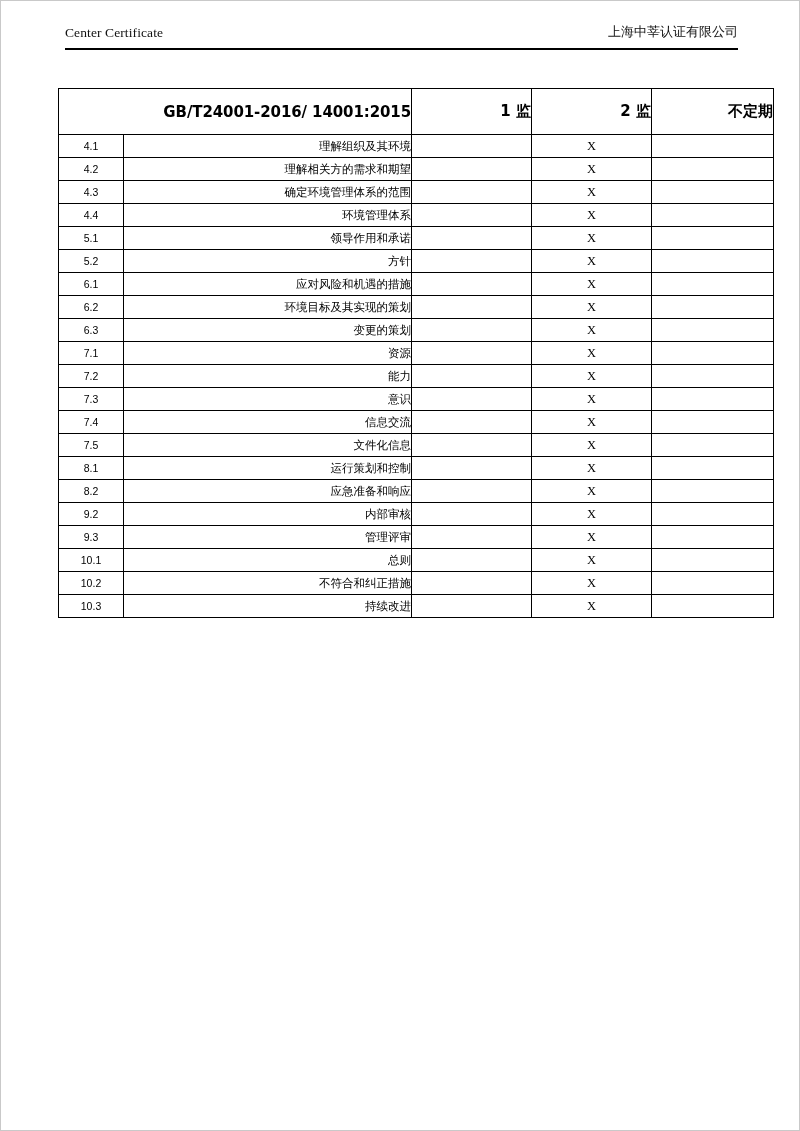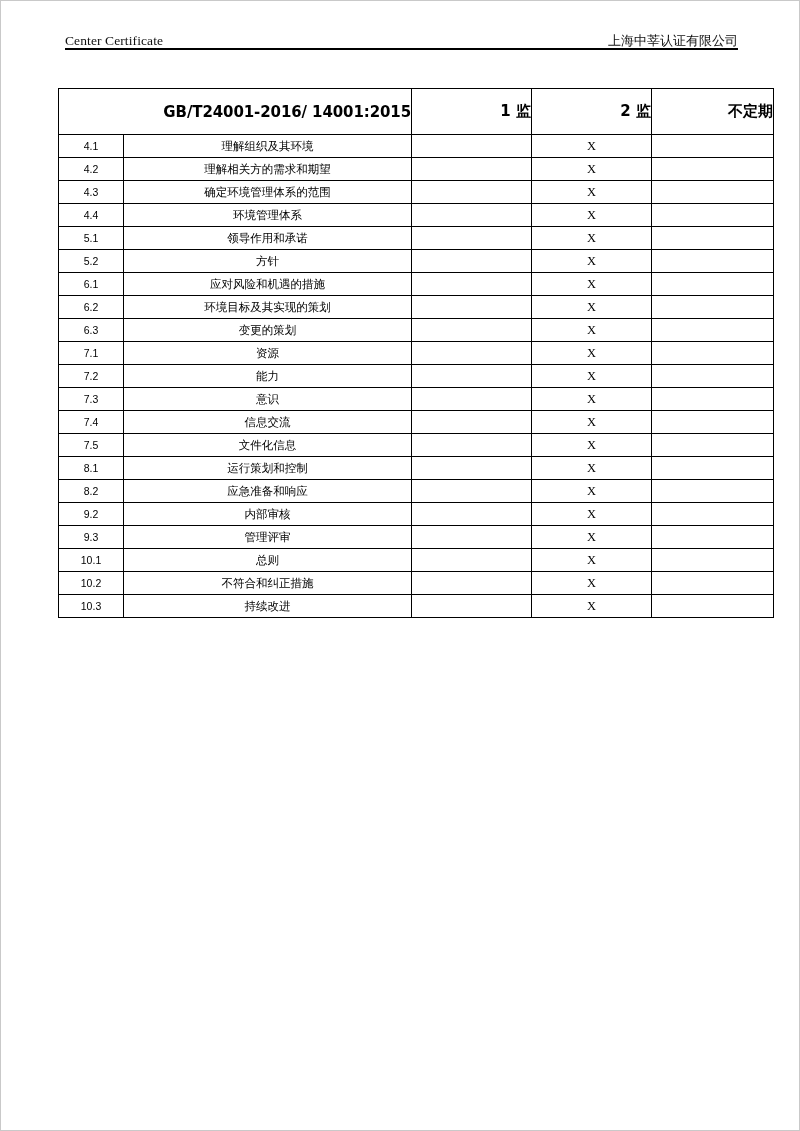"Center Certificate" .doc-header { top: 24px -> 16px }
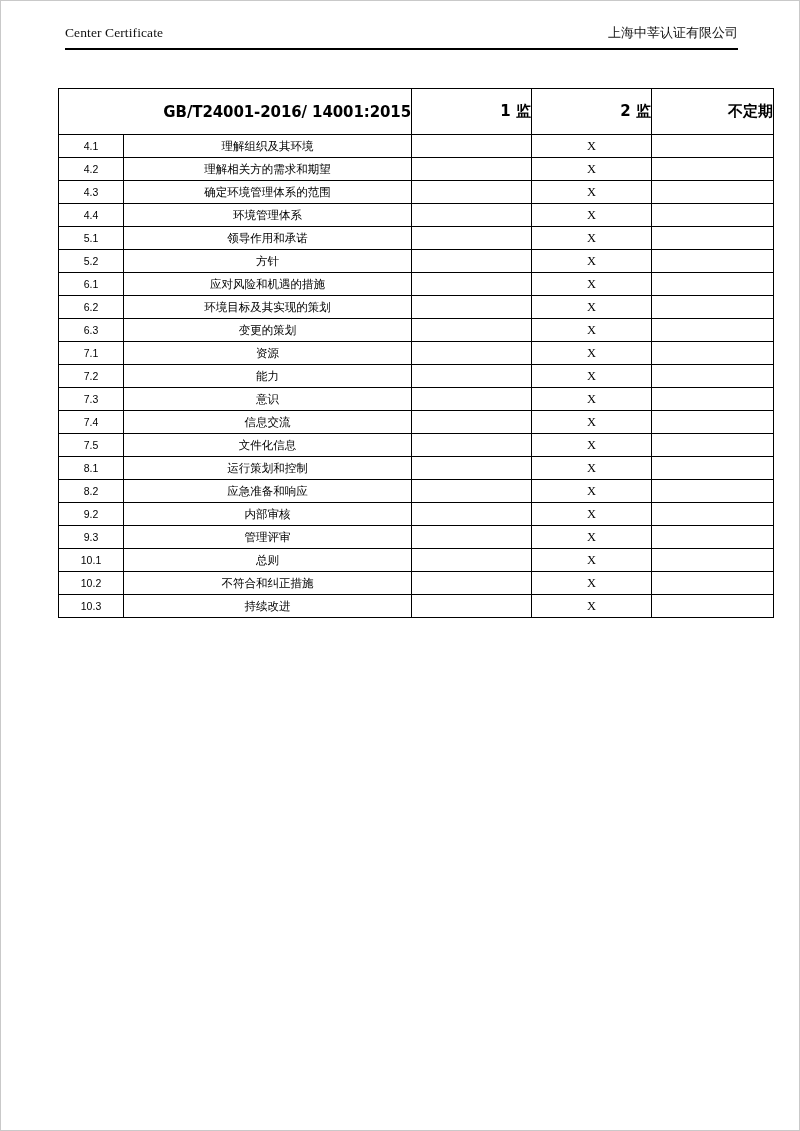"上海中莘认证有限公司" .header-right { font-family: Liberation Serif, serif -> Liberation Mono, monospace }
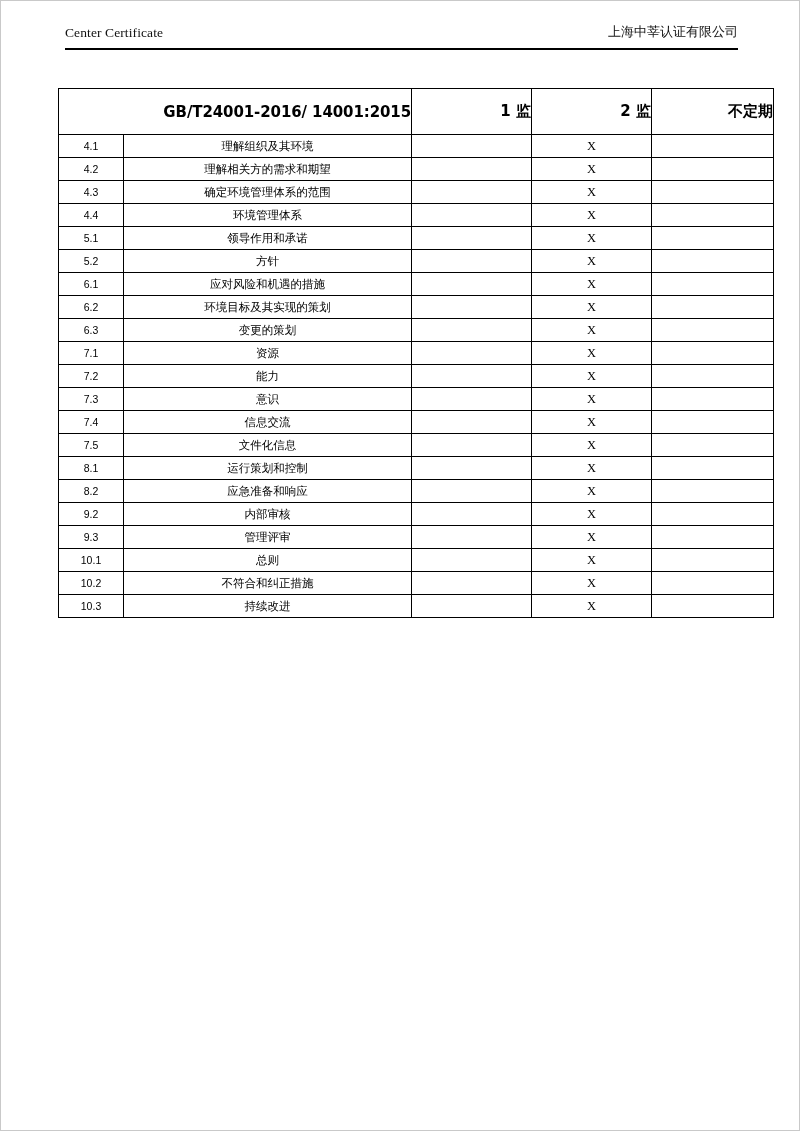"理解组织及其环境" td.cell-desc { text-align: center -> right }
